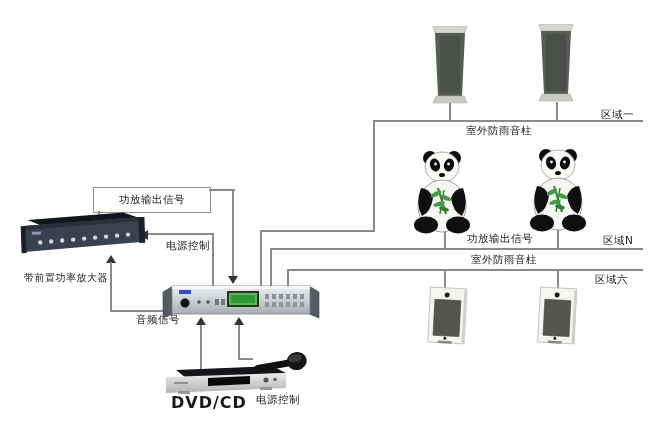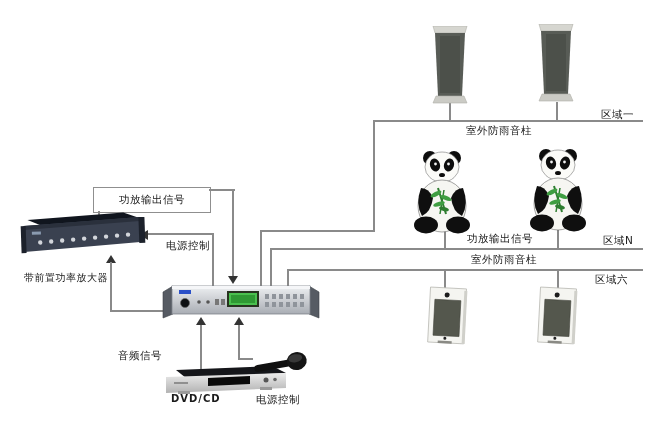"音频信号" div.lbl { left: 118px -> 136px; margin-top: 36px -> none }
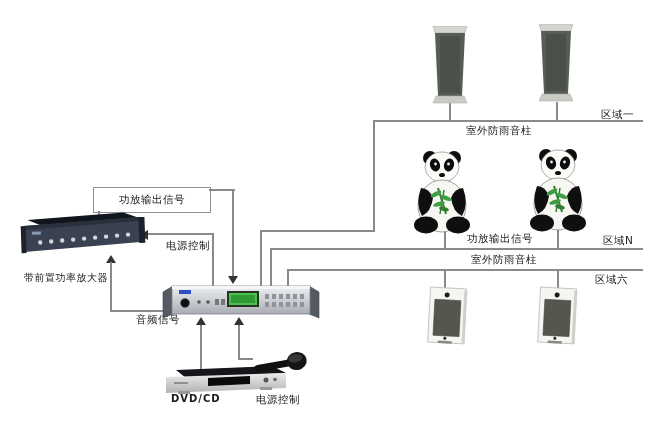"DVD/CD" .lbl-bold { font-size: 10px -> 16px }
